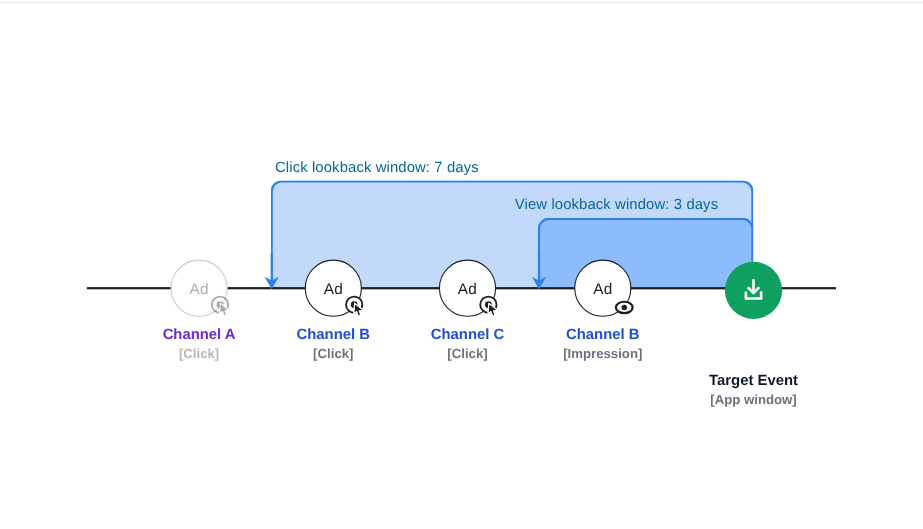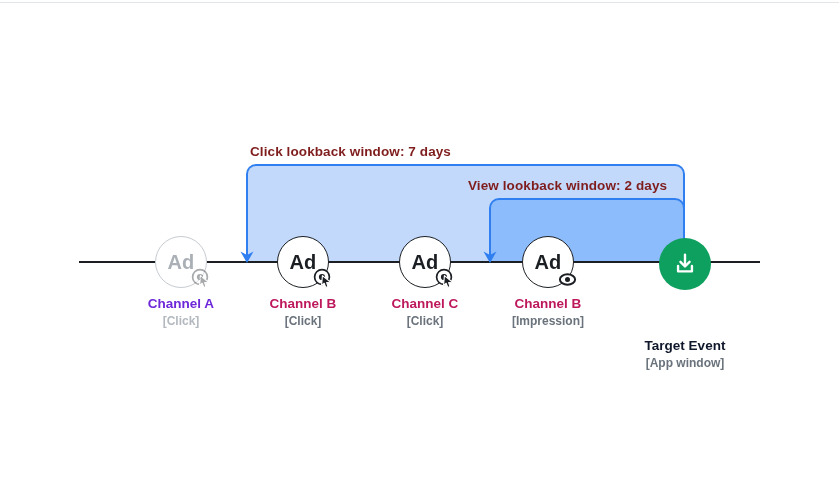"Click lookback window: 7 days" .window-label { color: #7f1d1d -> #0369a1; font-weight: bold -> normal }
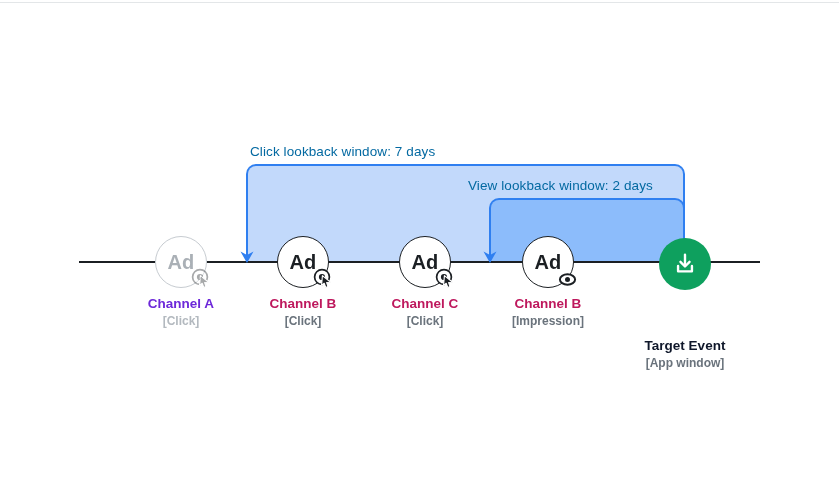"View lookback window: 2 days" div.window-label { text: 2 -> 3 }
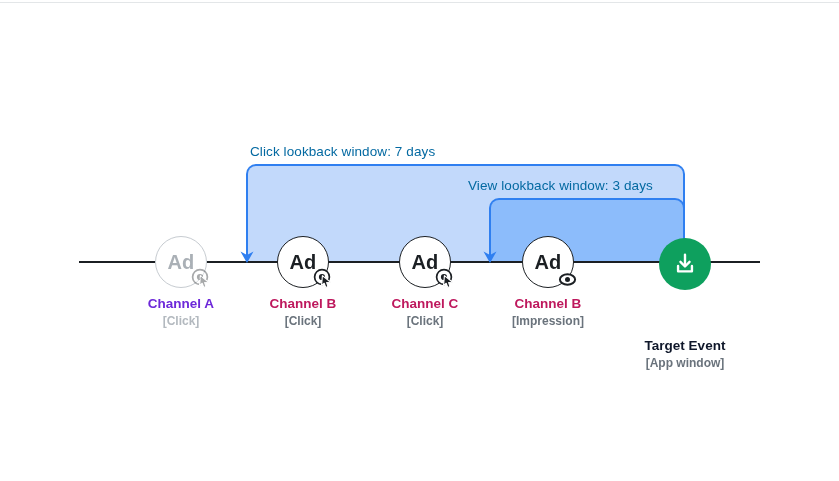"Ad" .node-circle .ad-text { font-size: 20px -> 14px; font-weight: bold -> normal }
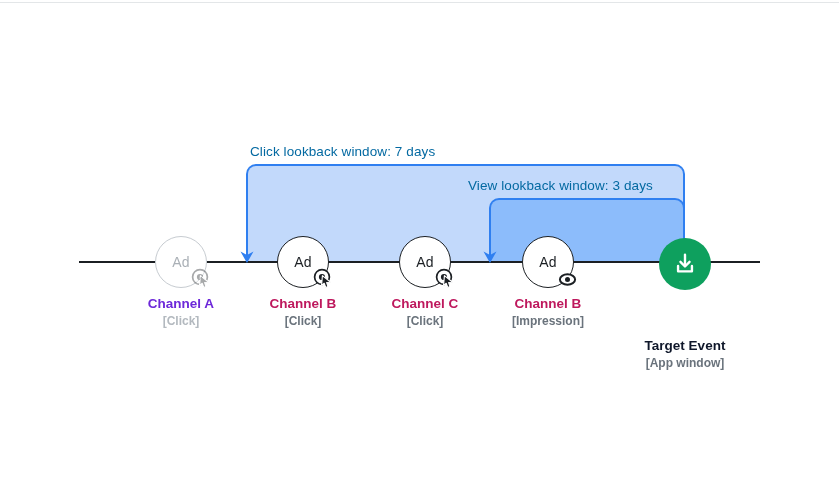"Channel B" .node-label .name { color: #be185d -> #1d4ed8 }
